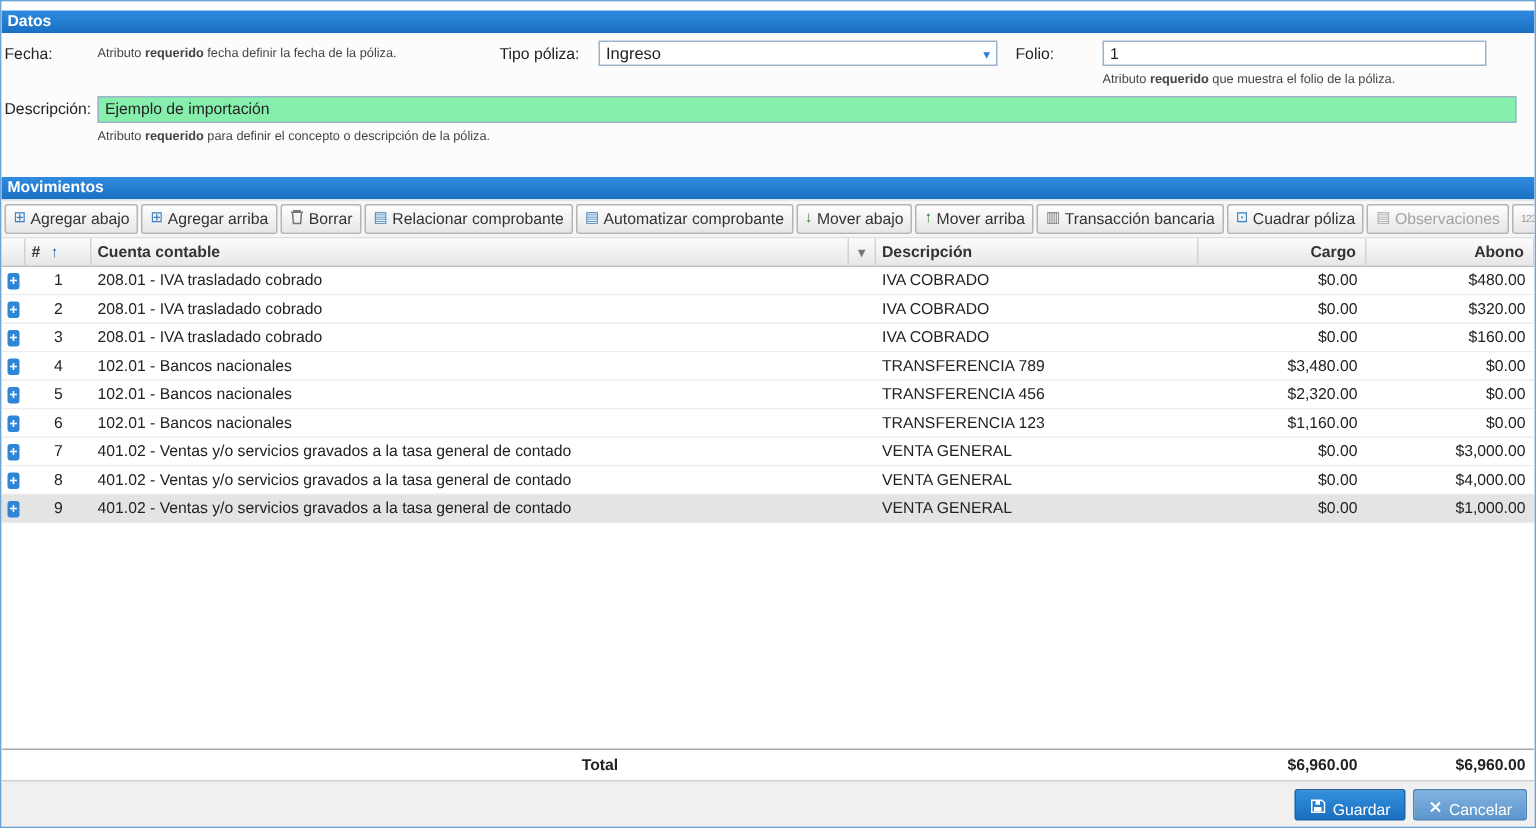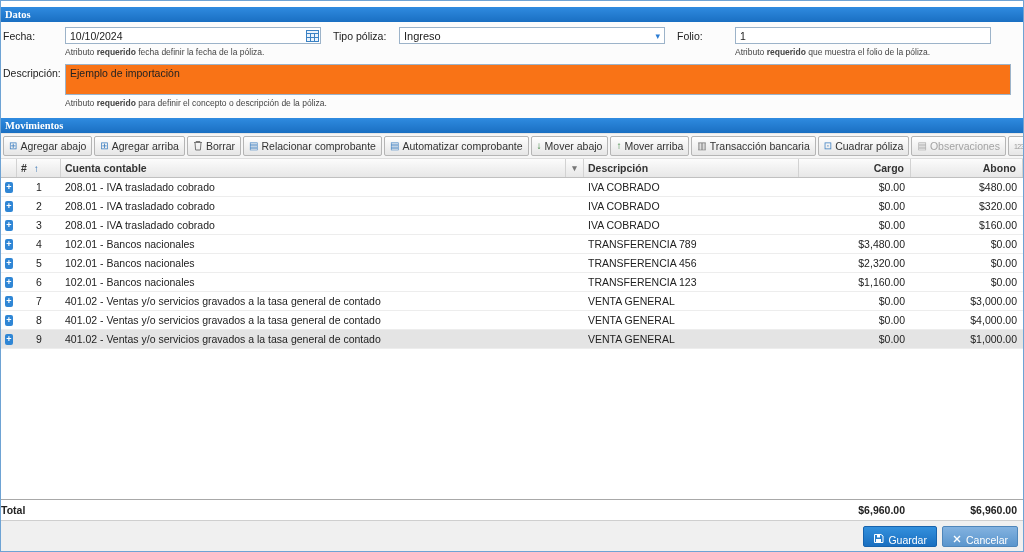"Datos" .section-bar { font-family: Liberation Serif, serif -> none }
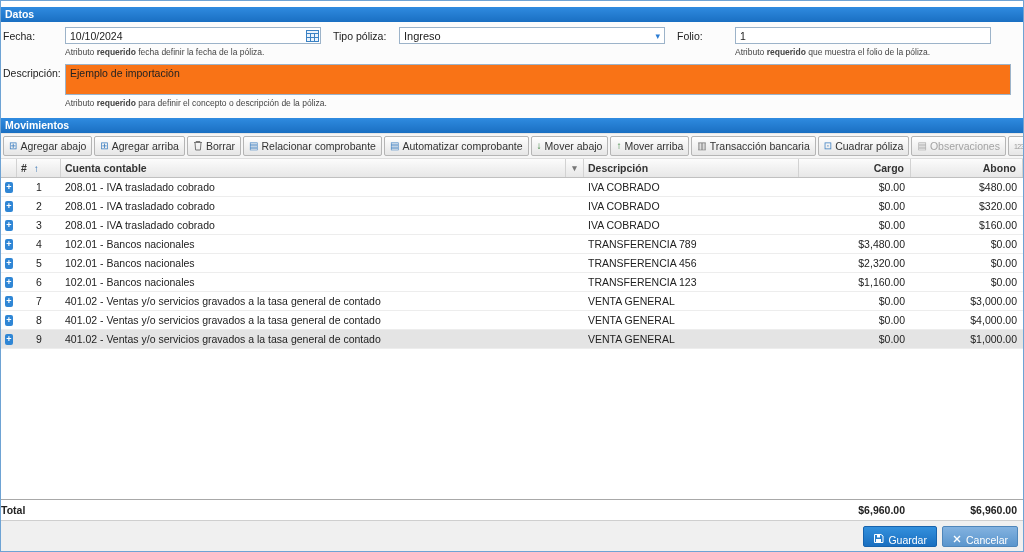"10/10/2024" div.input-wrap { html: <div> <input> <span> <svg> <rect></rect> <path></path> </svg> </span> </div> -> none }
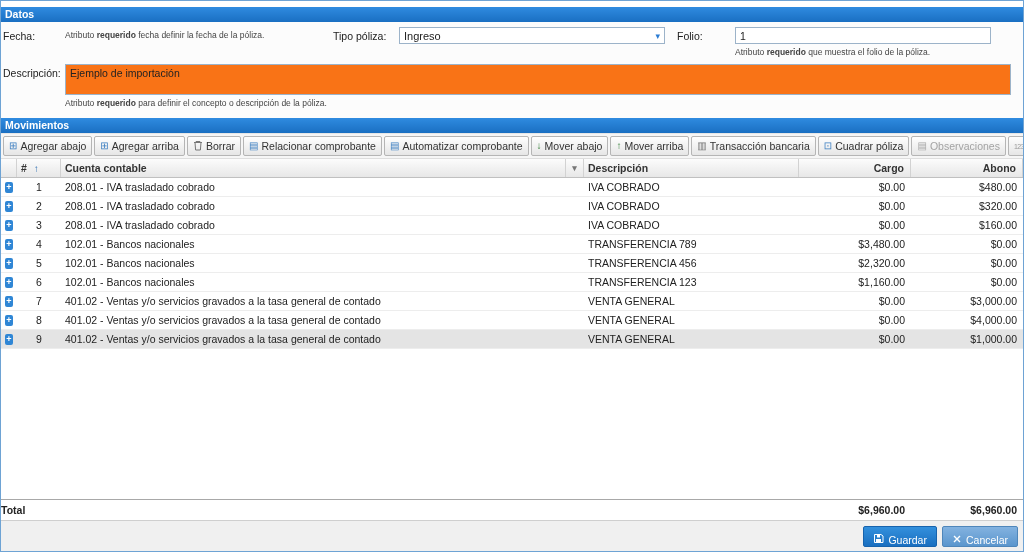"Ejemplo de importación" textarea.desc { background: #f97316 -> #86efac; height: 31px -> 18px }
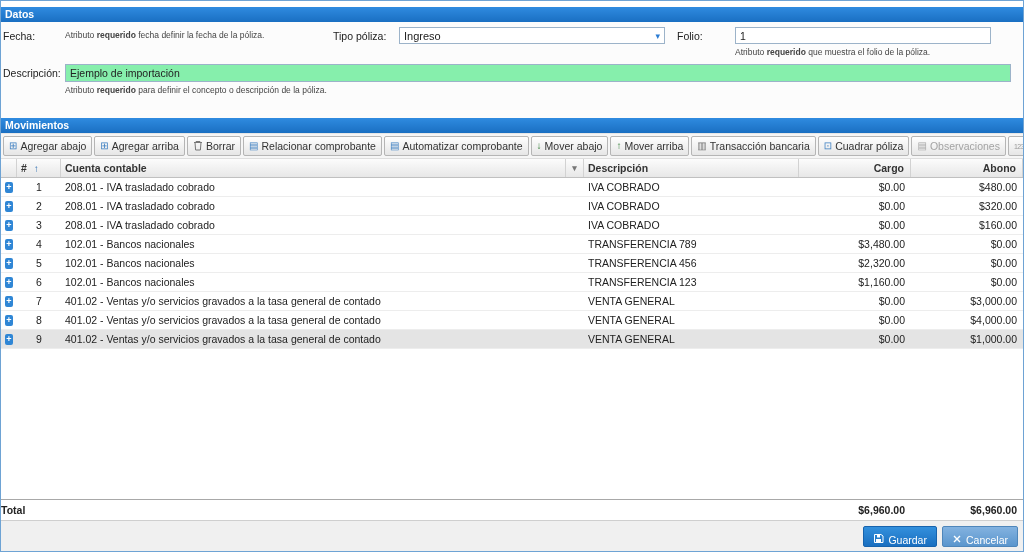"Total" .total-label { text-align: left -> center }
